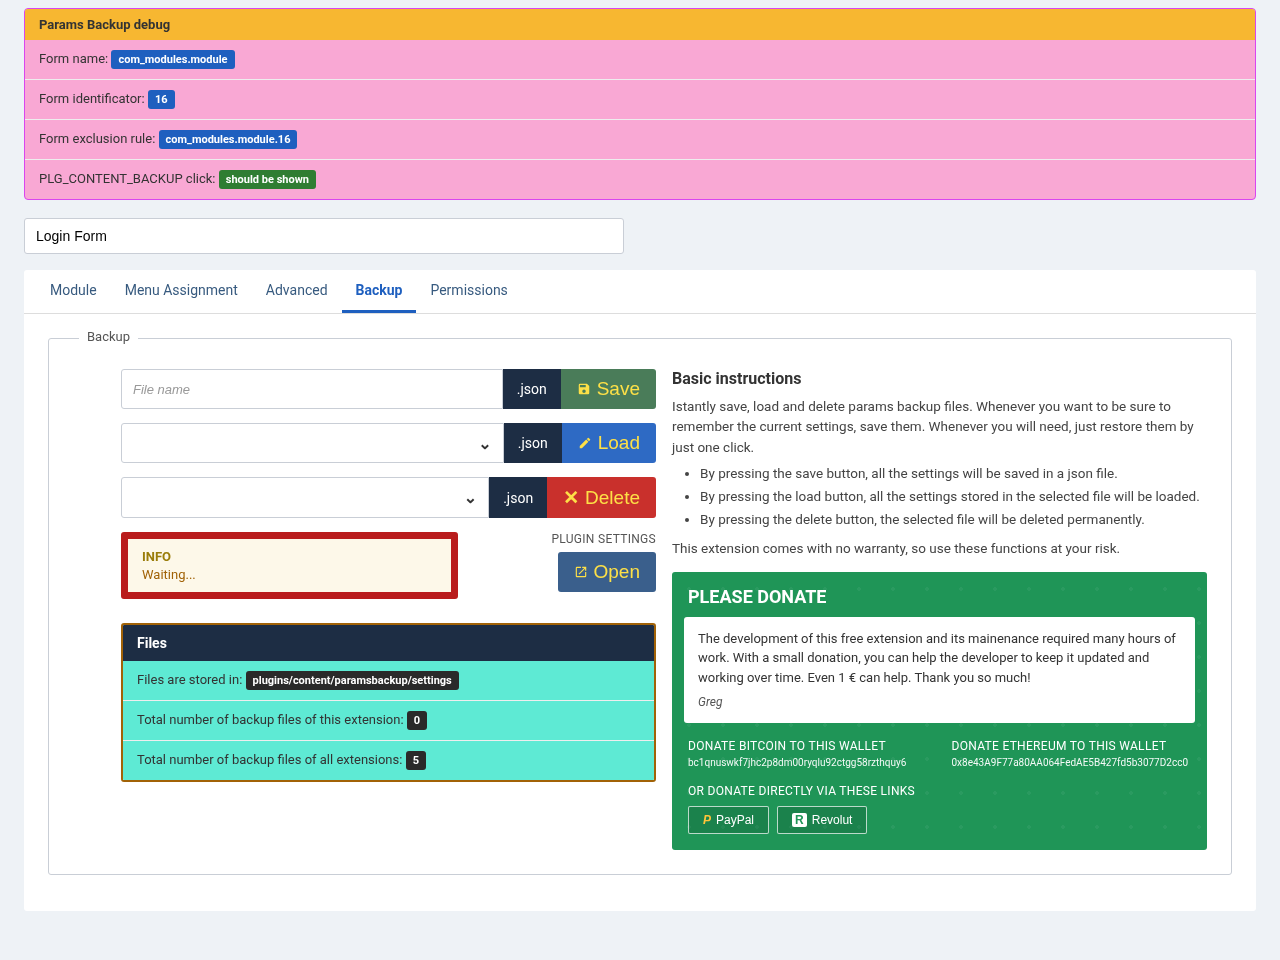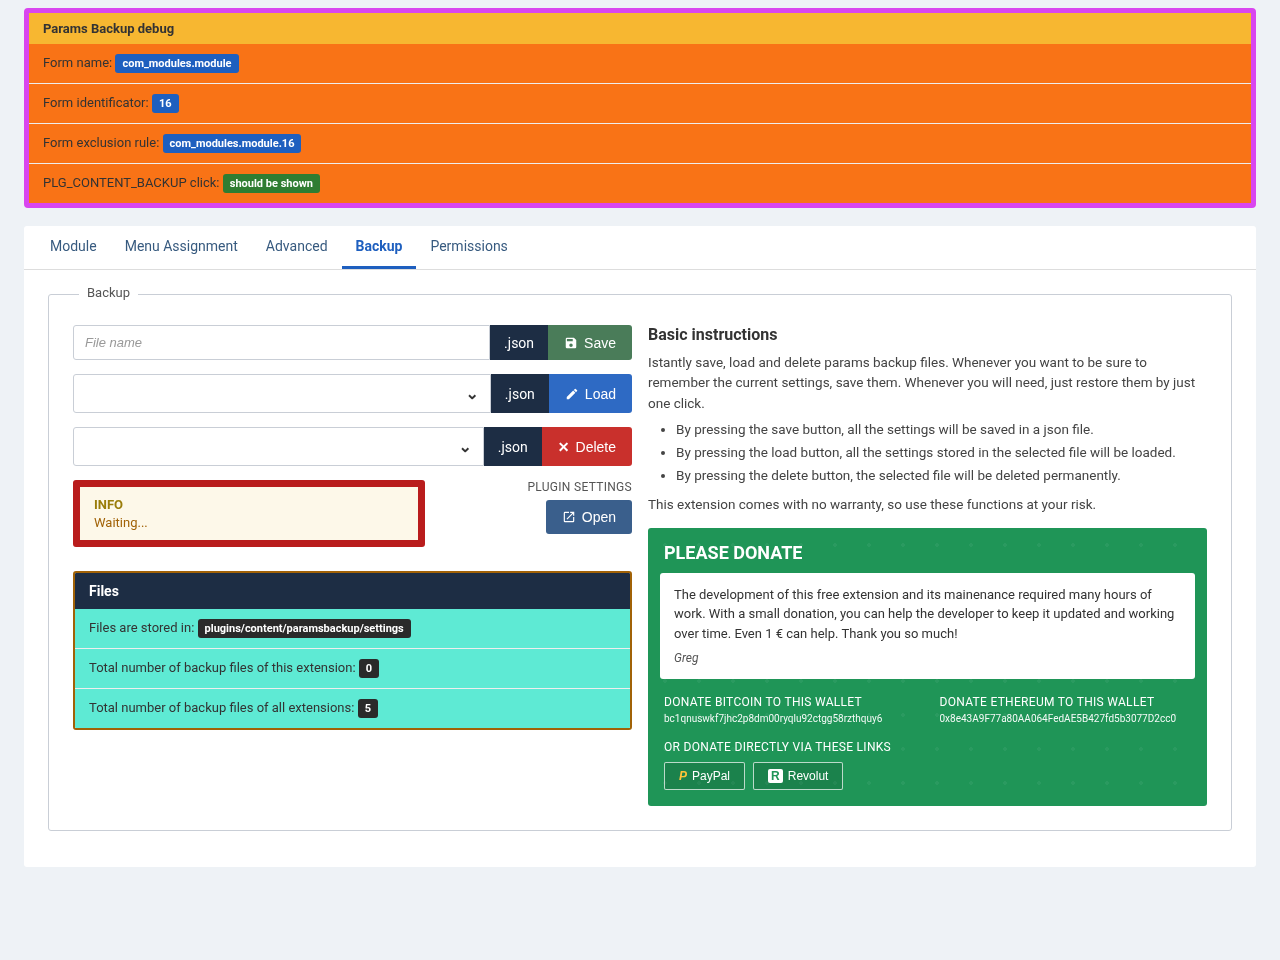"Params Backup debug" .debug-panel { background: #f97316 -> #f9a8d4; border: 5px solid #d946ef -> 1px solid #d946ef }
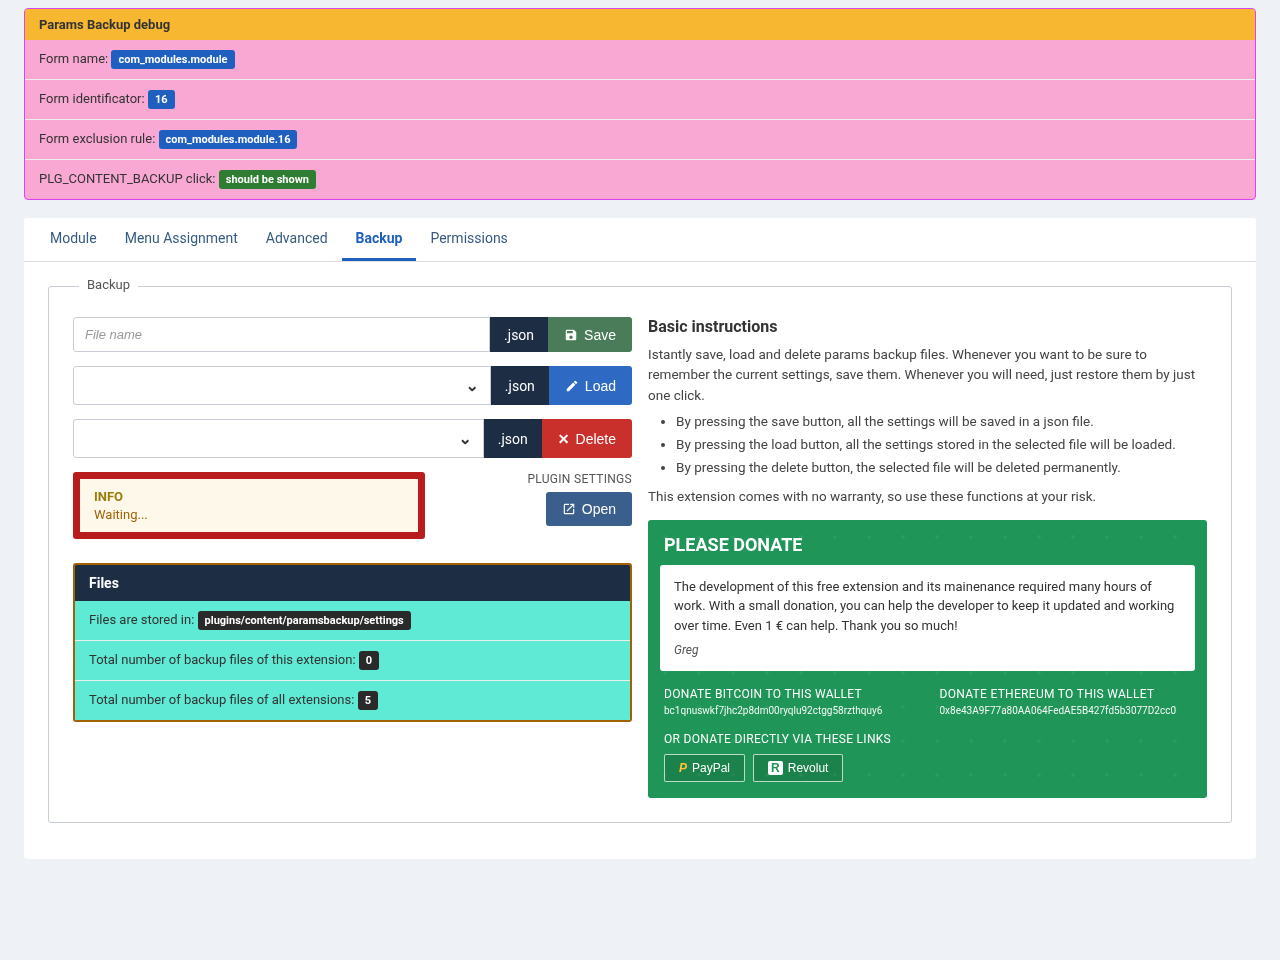"Login Form" input.title-input { html: none -> <input> }
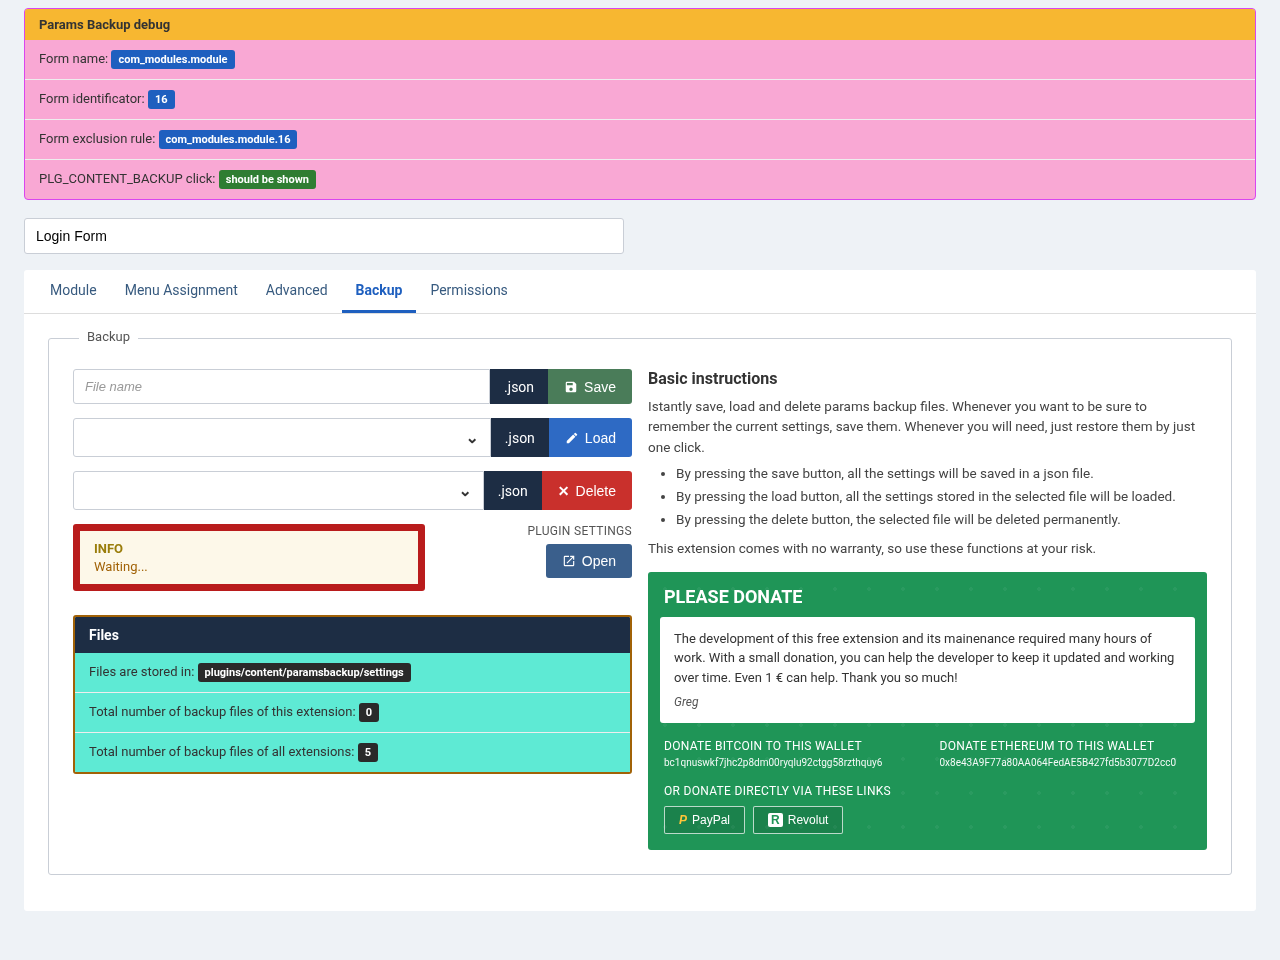"File name" .two-col { margin-left: none -> 48px }
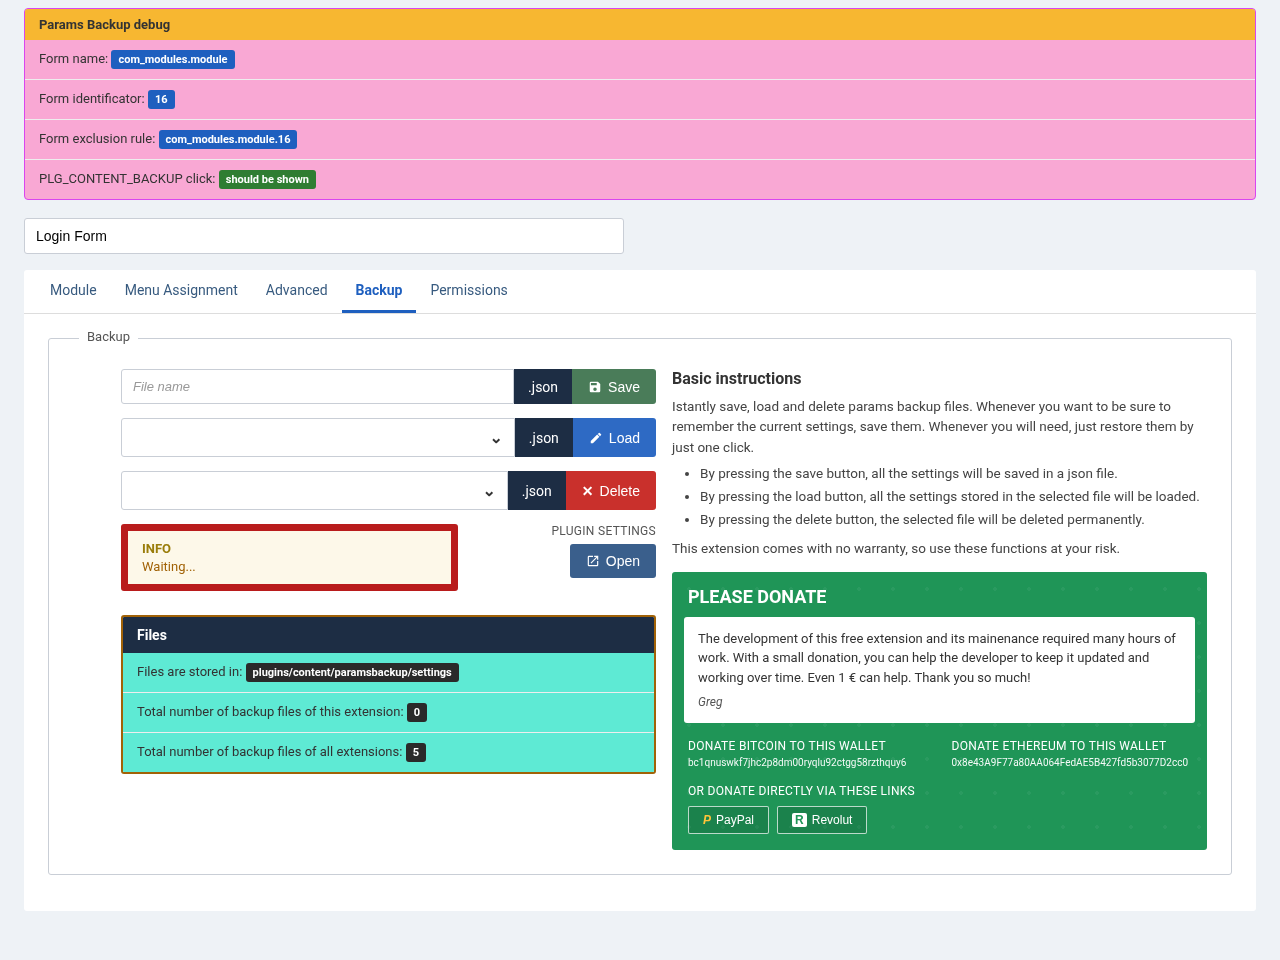"Save" .btn { color: #ffffff -> #fde047; font-size: 14px -> 19px }
